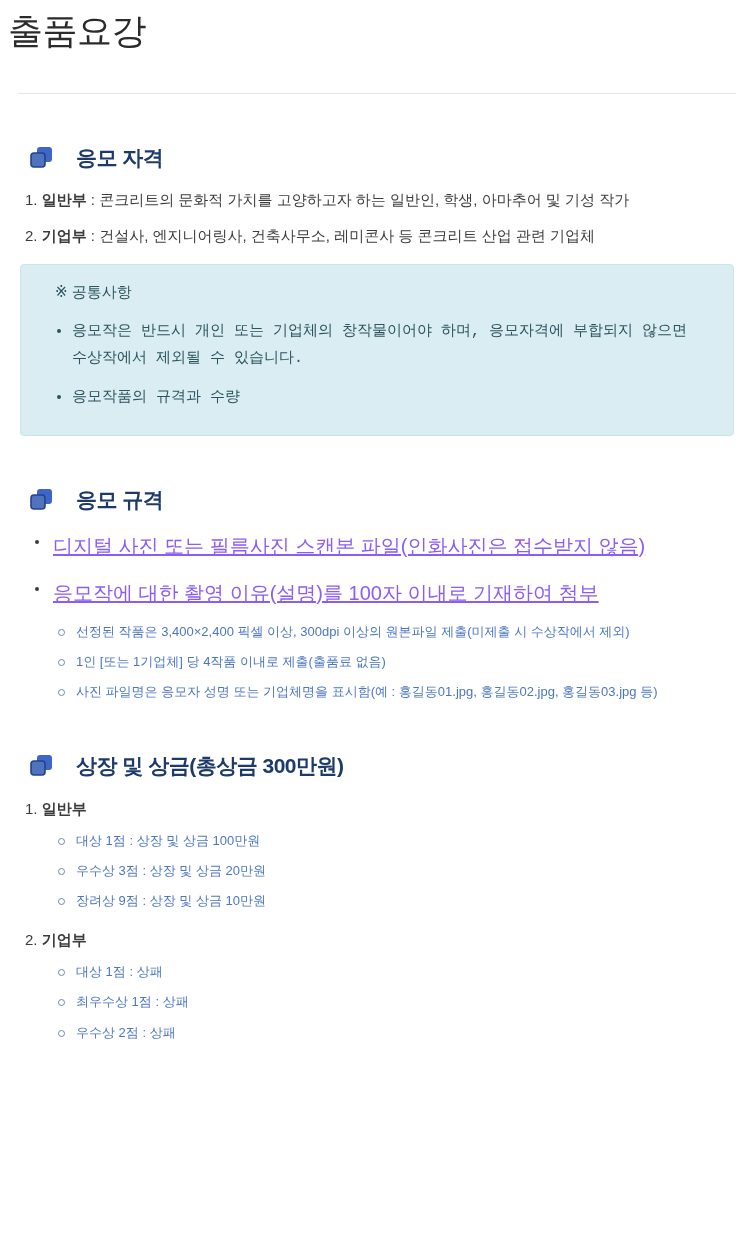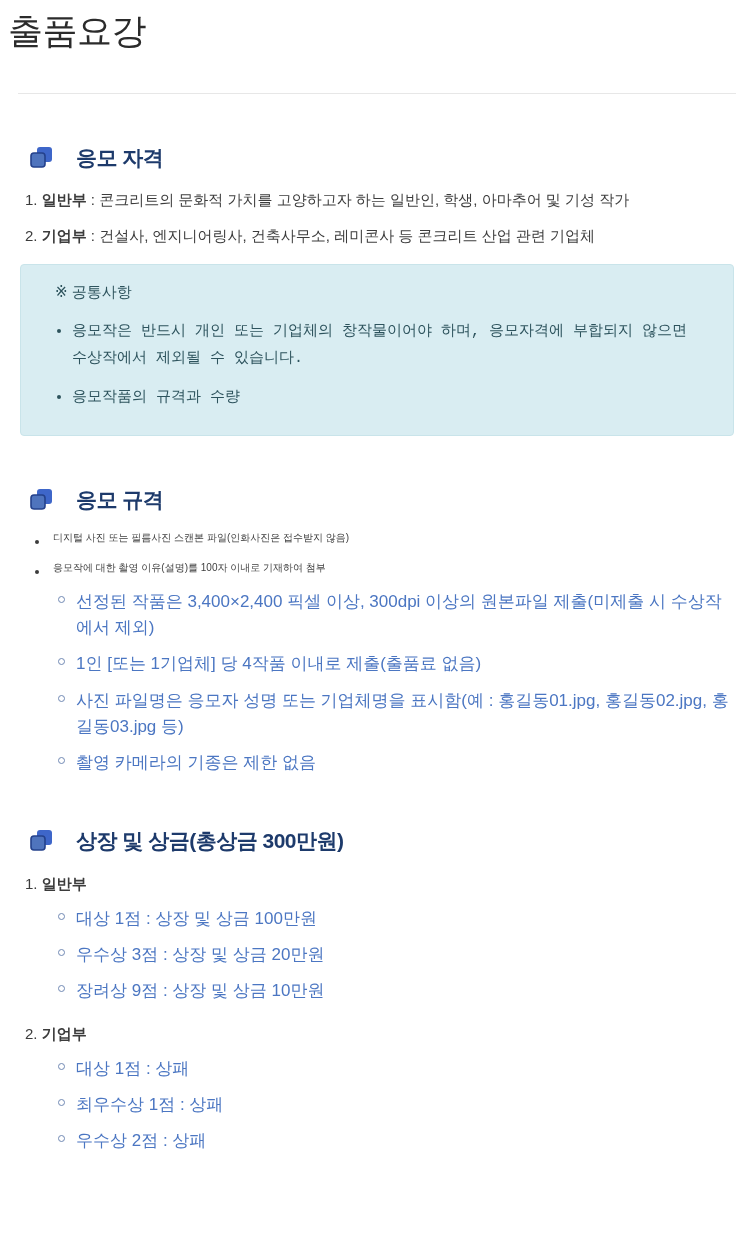"디지털 사진 또는 필름사진 스캔본" ul.disc > li { color: #404040 -> #8b5cf6; font-size: 10px -> 20px; text-decoration: none -> underline }
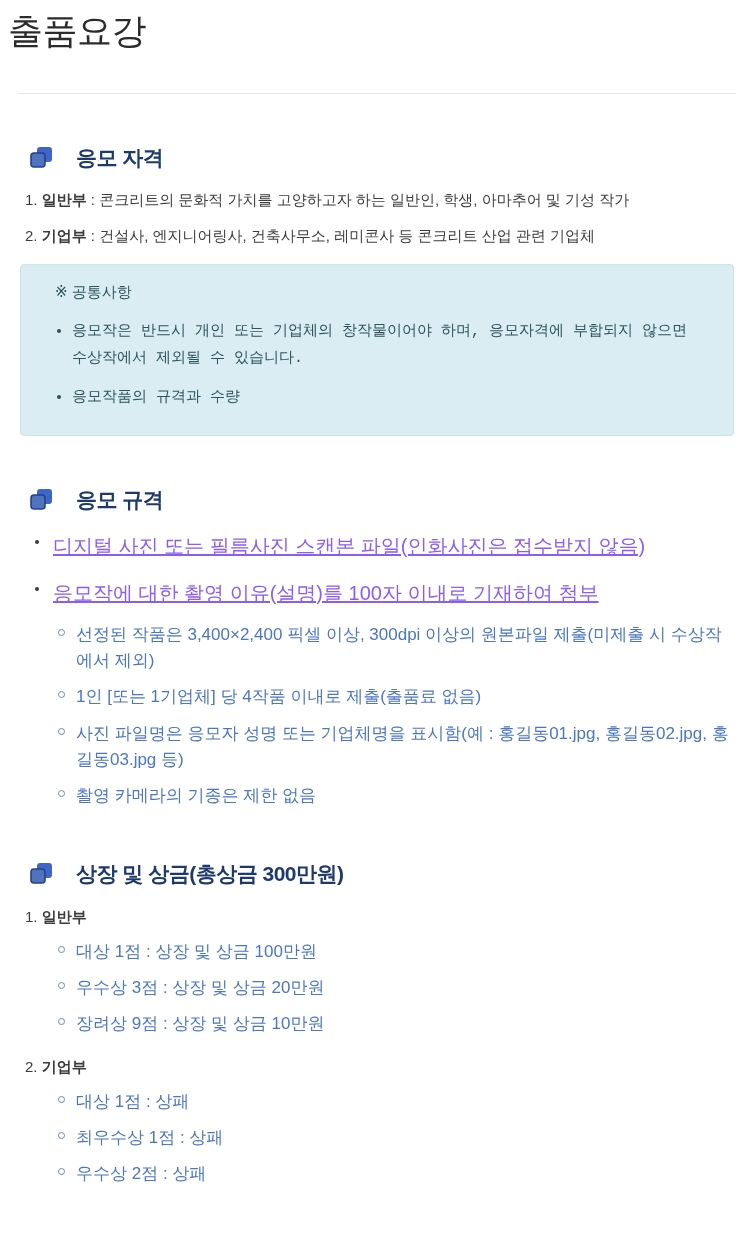"선정된 작품은 3,400×2,400 픽셀 이상," ul.circ > li { font-size: 17px -> 13px }
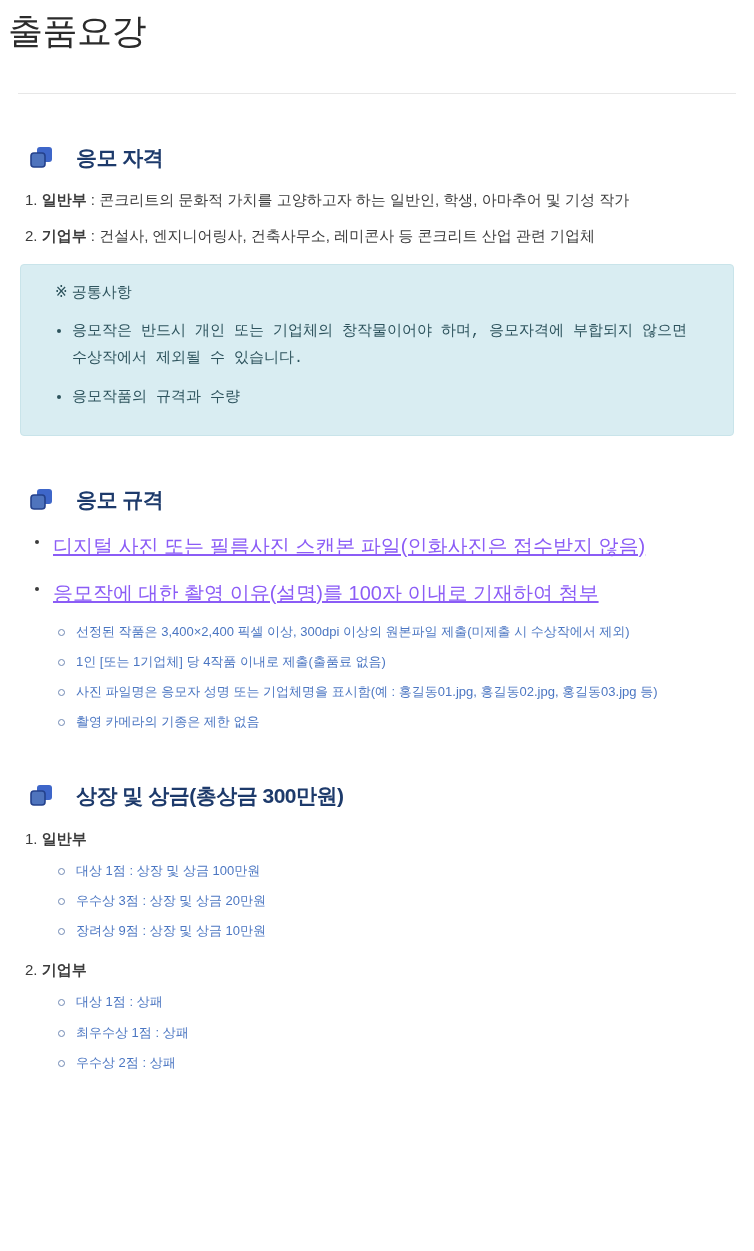"촬영 카메라의 기종은 제한 없음" li { html: <li>촬영 카메라의 기종은 제한 없음</li> -> none }
